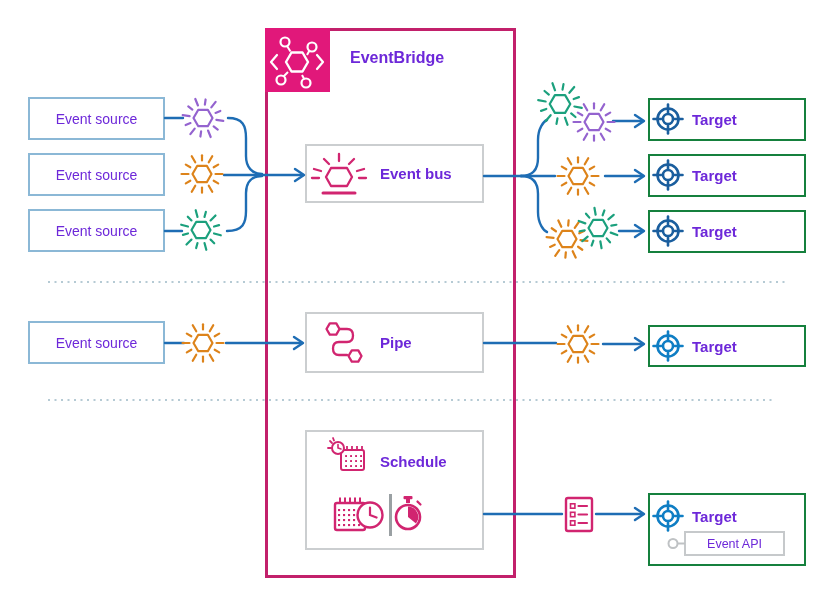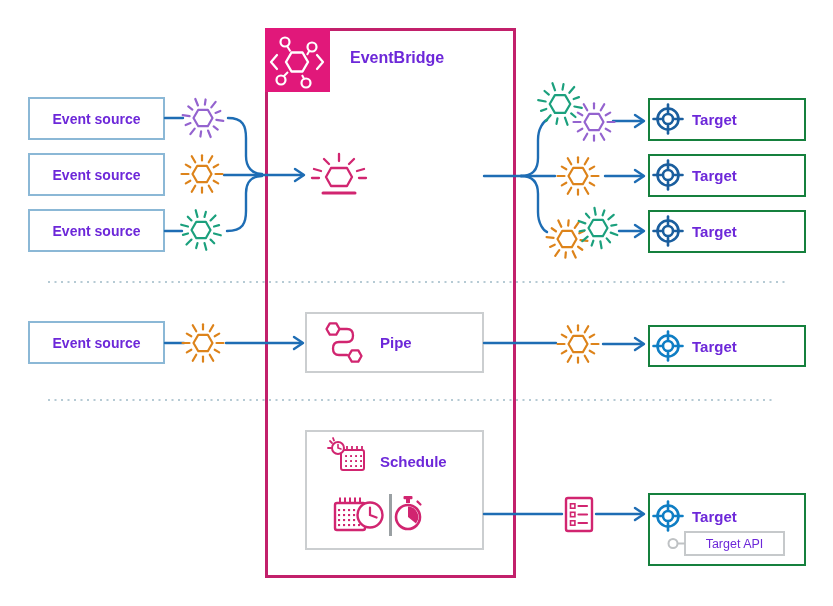"Event source" .src { font-weight: 700 -> 400 }
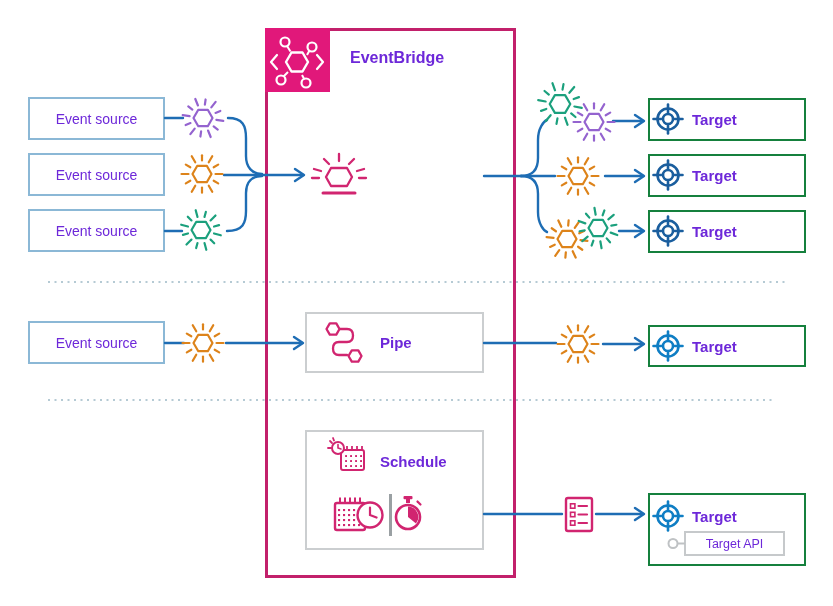"Event bus" div.box { html: none -> <div> <span>Event bus</span> </div> }
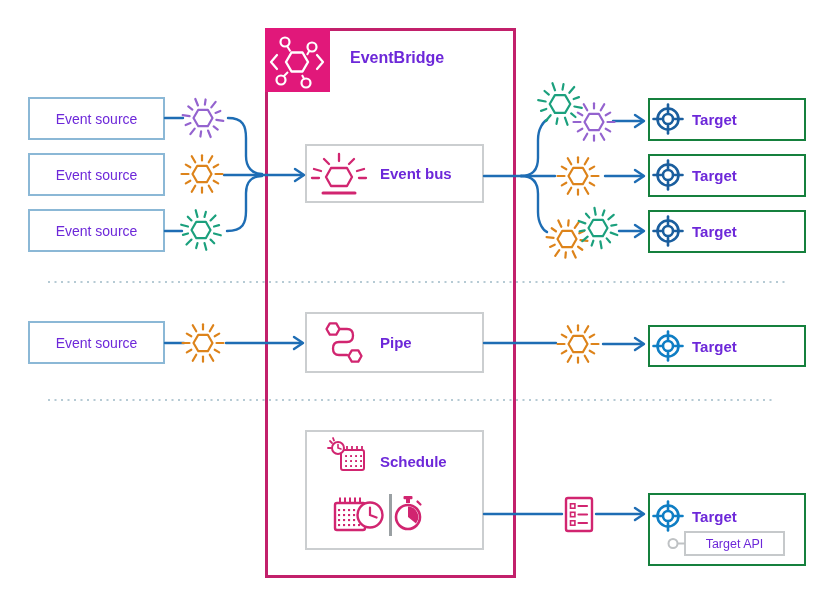"Target API" span { text: Target -> Event }
